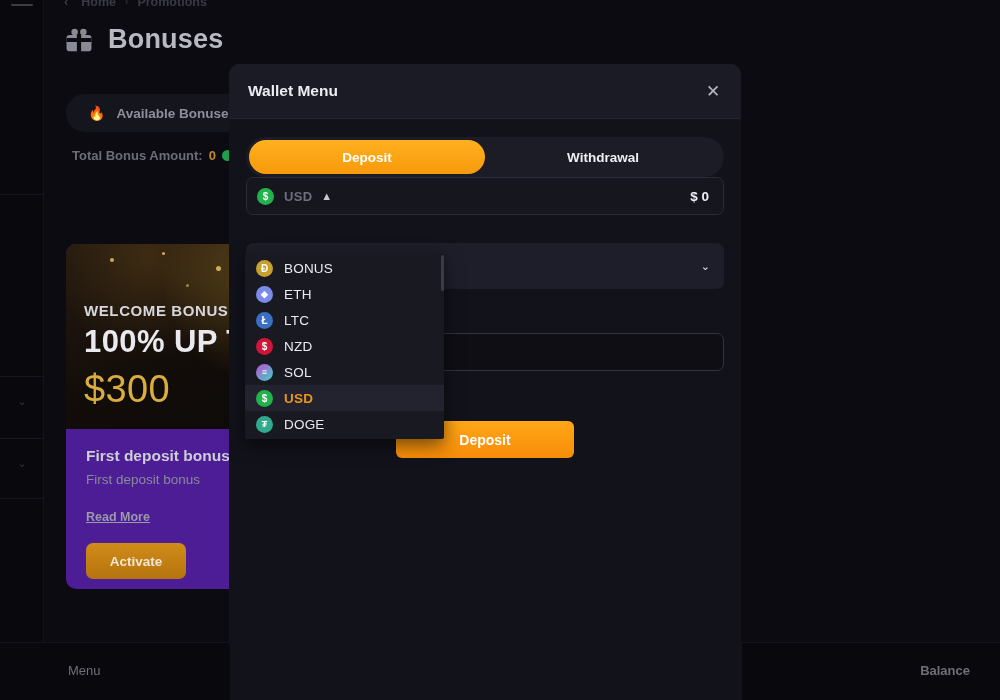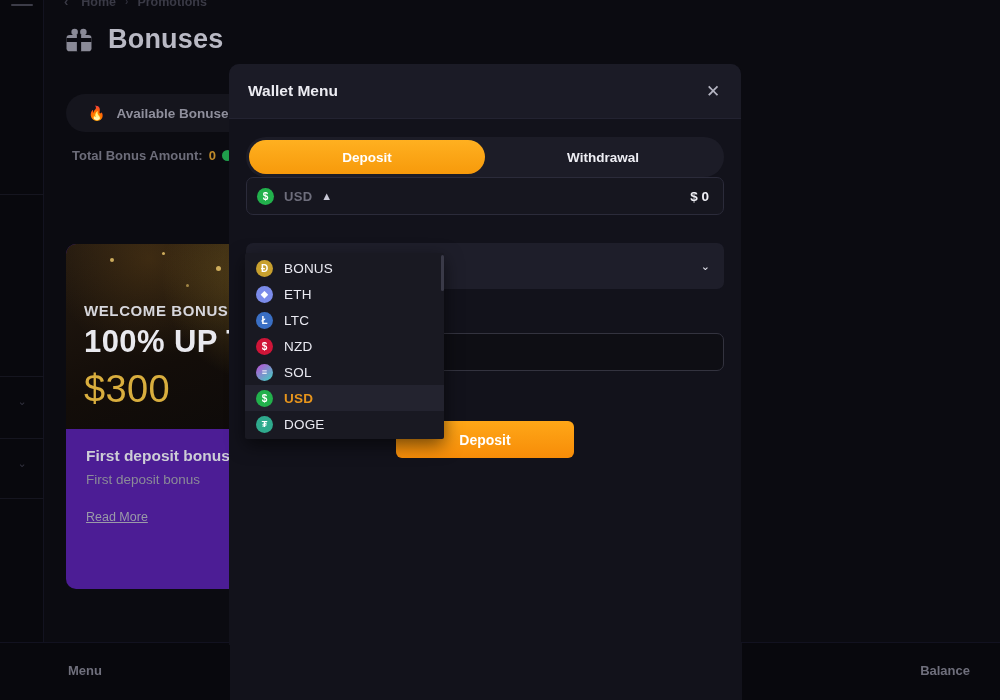"Read More" .read-more { font-weight: none -> bold }
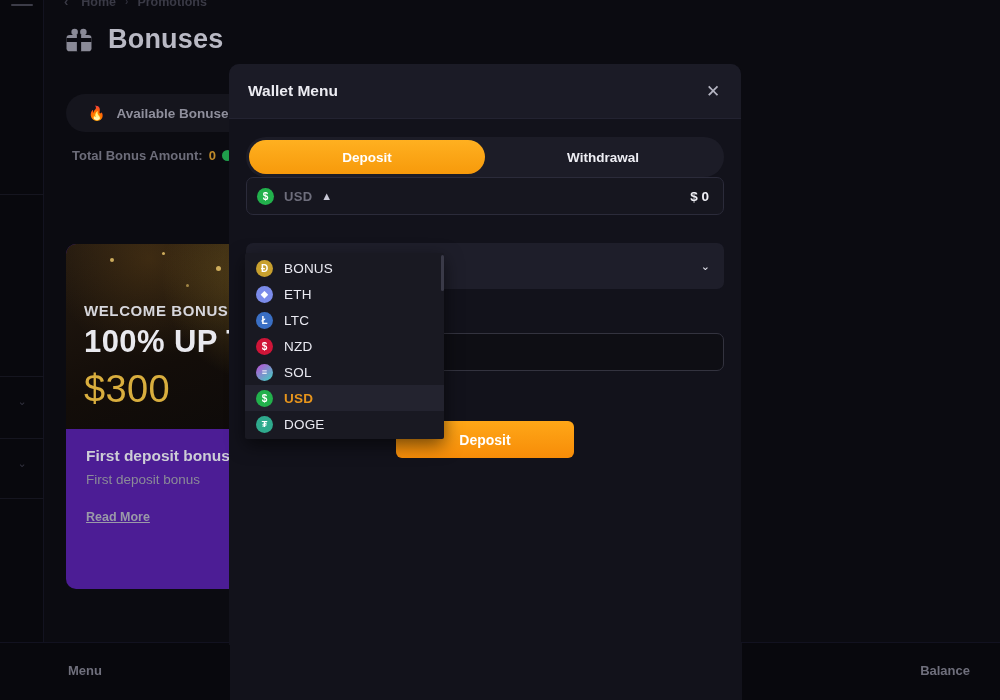"Activate" button.activate-btn { html: none -> <button>Activate</button> }
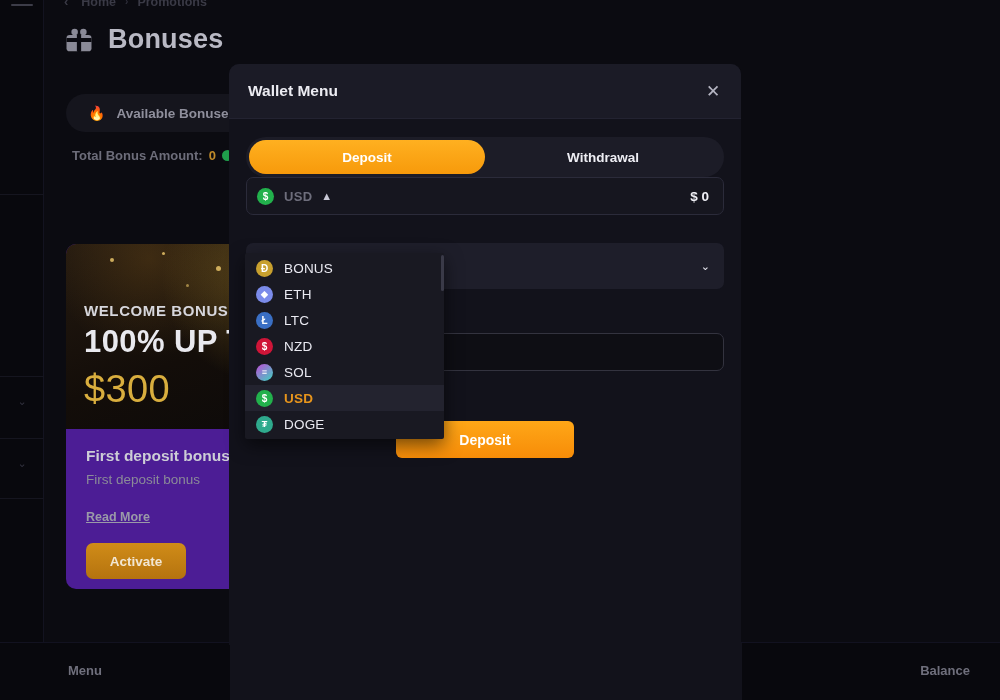"Menu" .bb-left { font-weight: 700 -> 400 }
